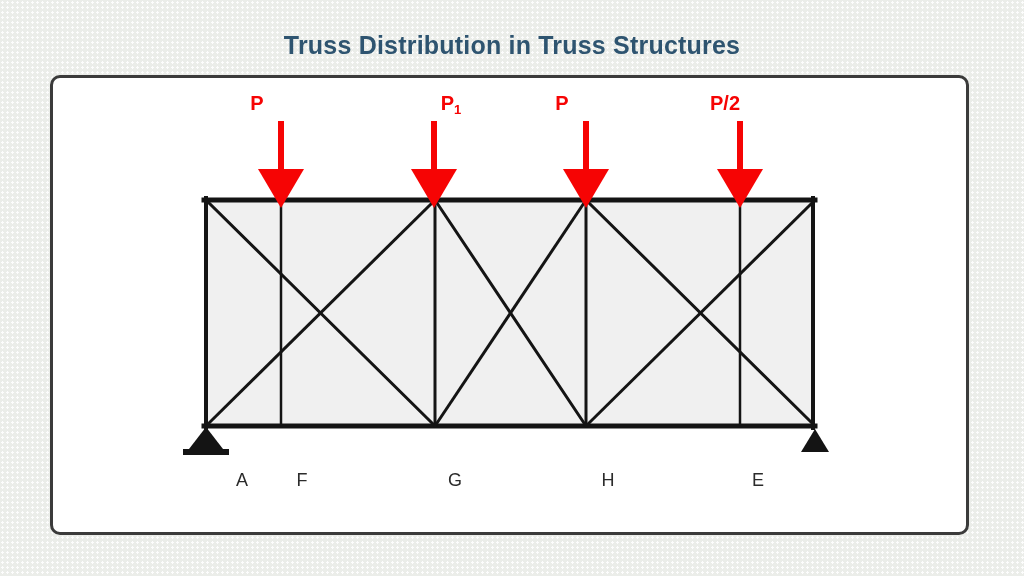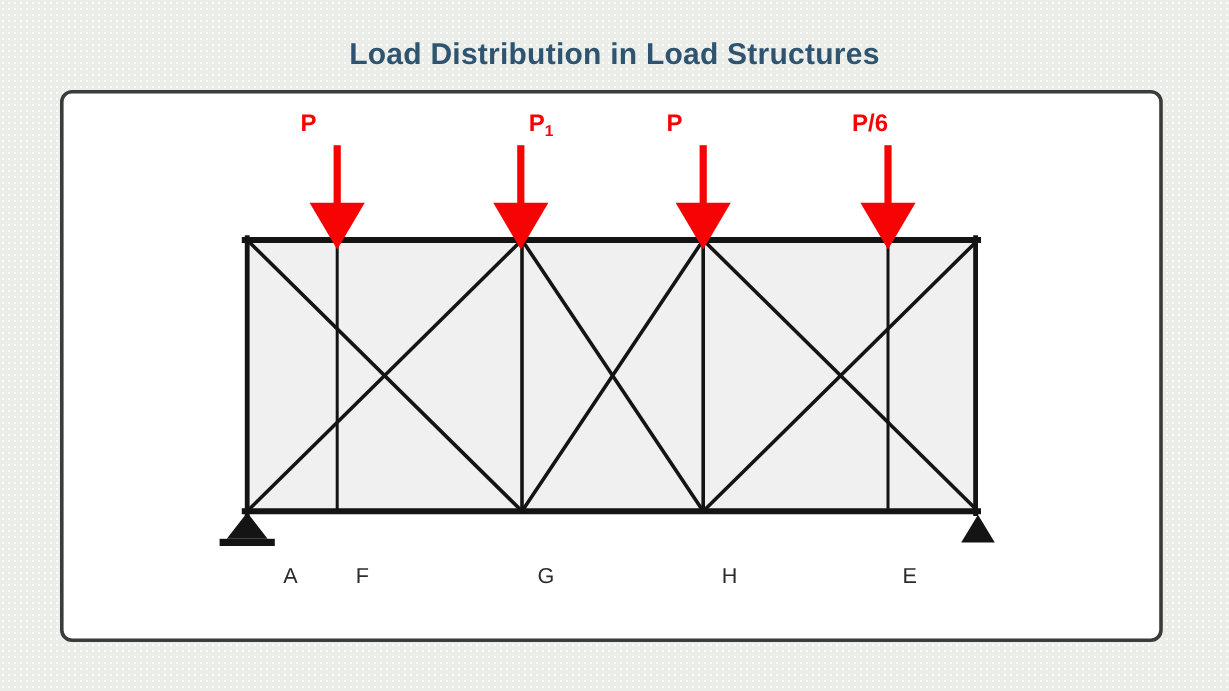"Load Distribution in Load Structures" h1.title { text: Load Distribution in Load -> Truss Distribution in Truss }
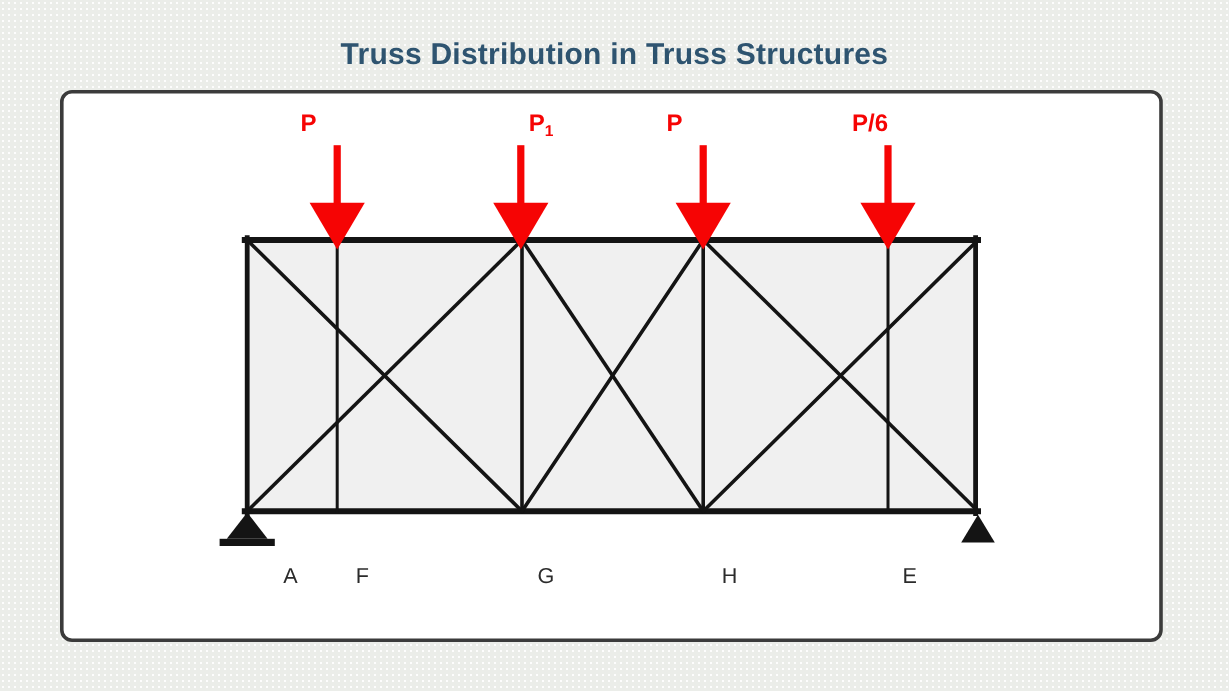"P/6" span { text: P/6 -> P/2 }
